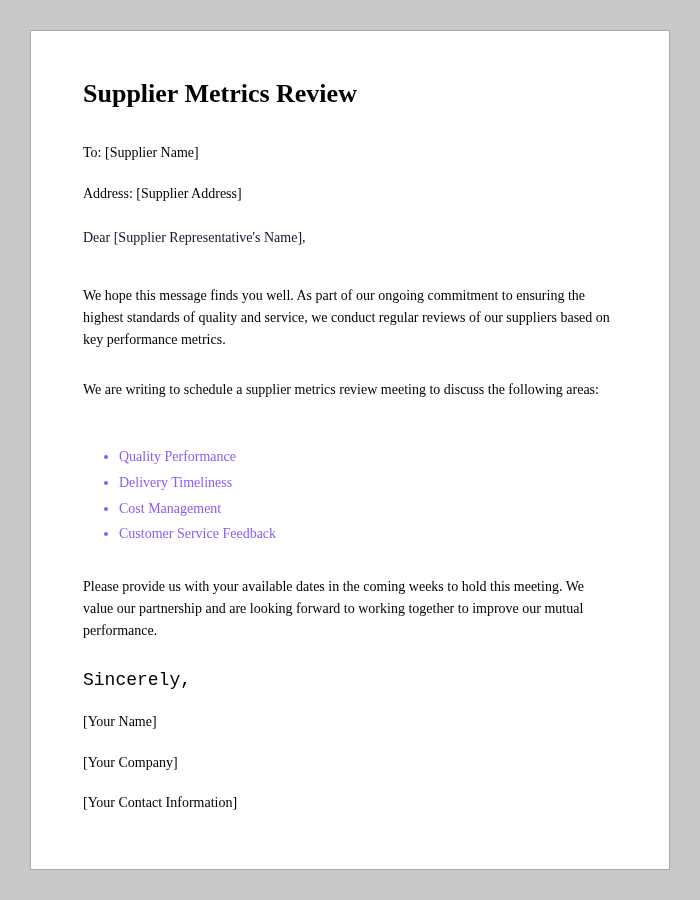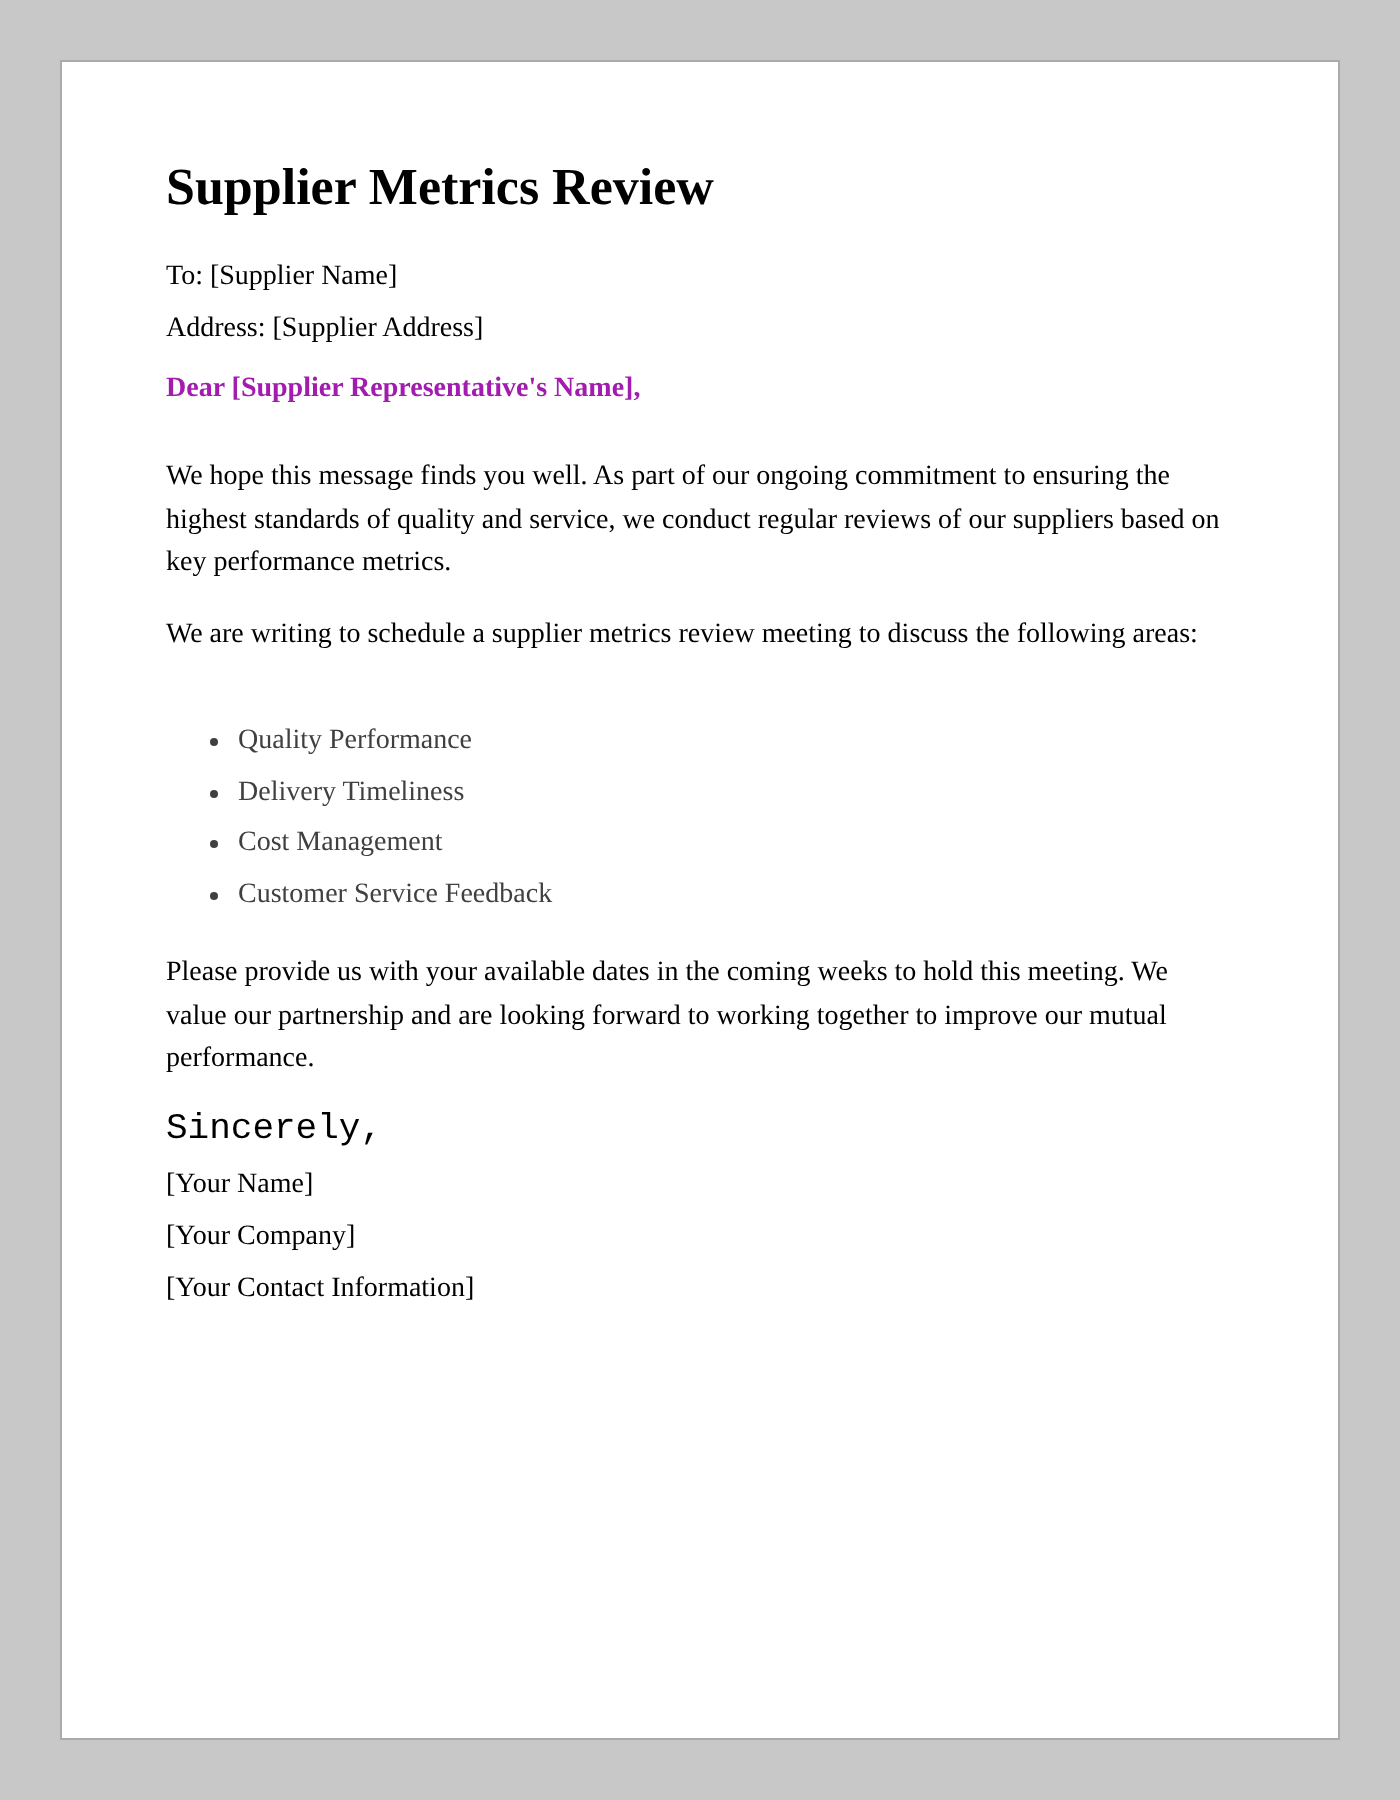"Supplier Metrics Review" * { justify-content: none -> space-between }
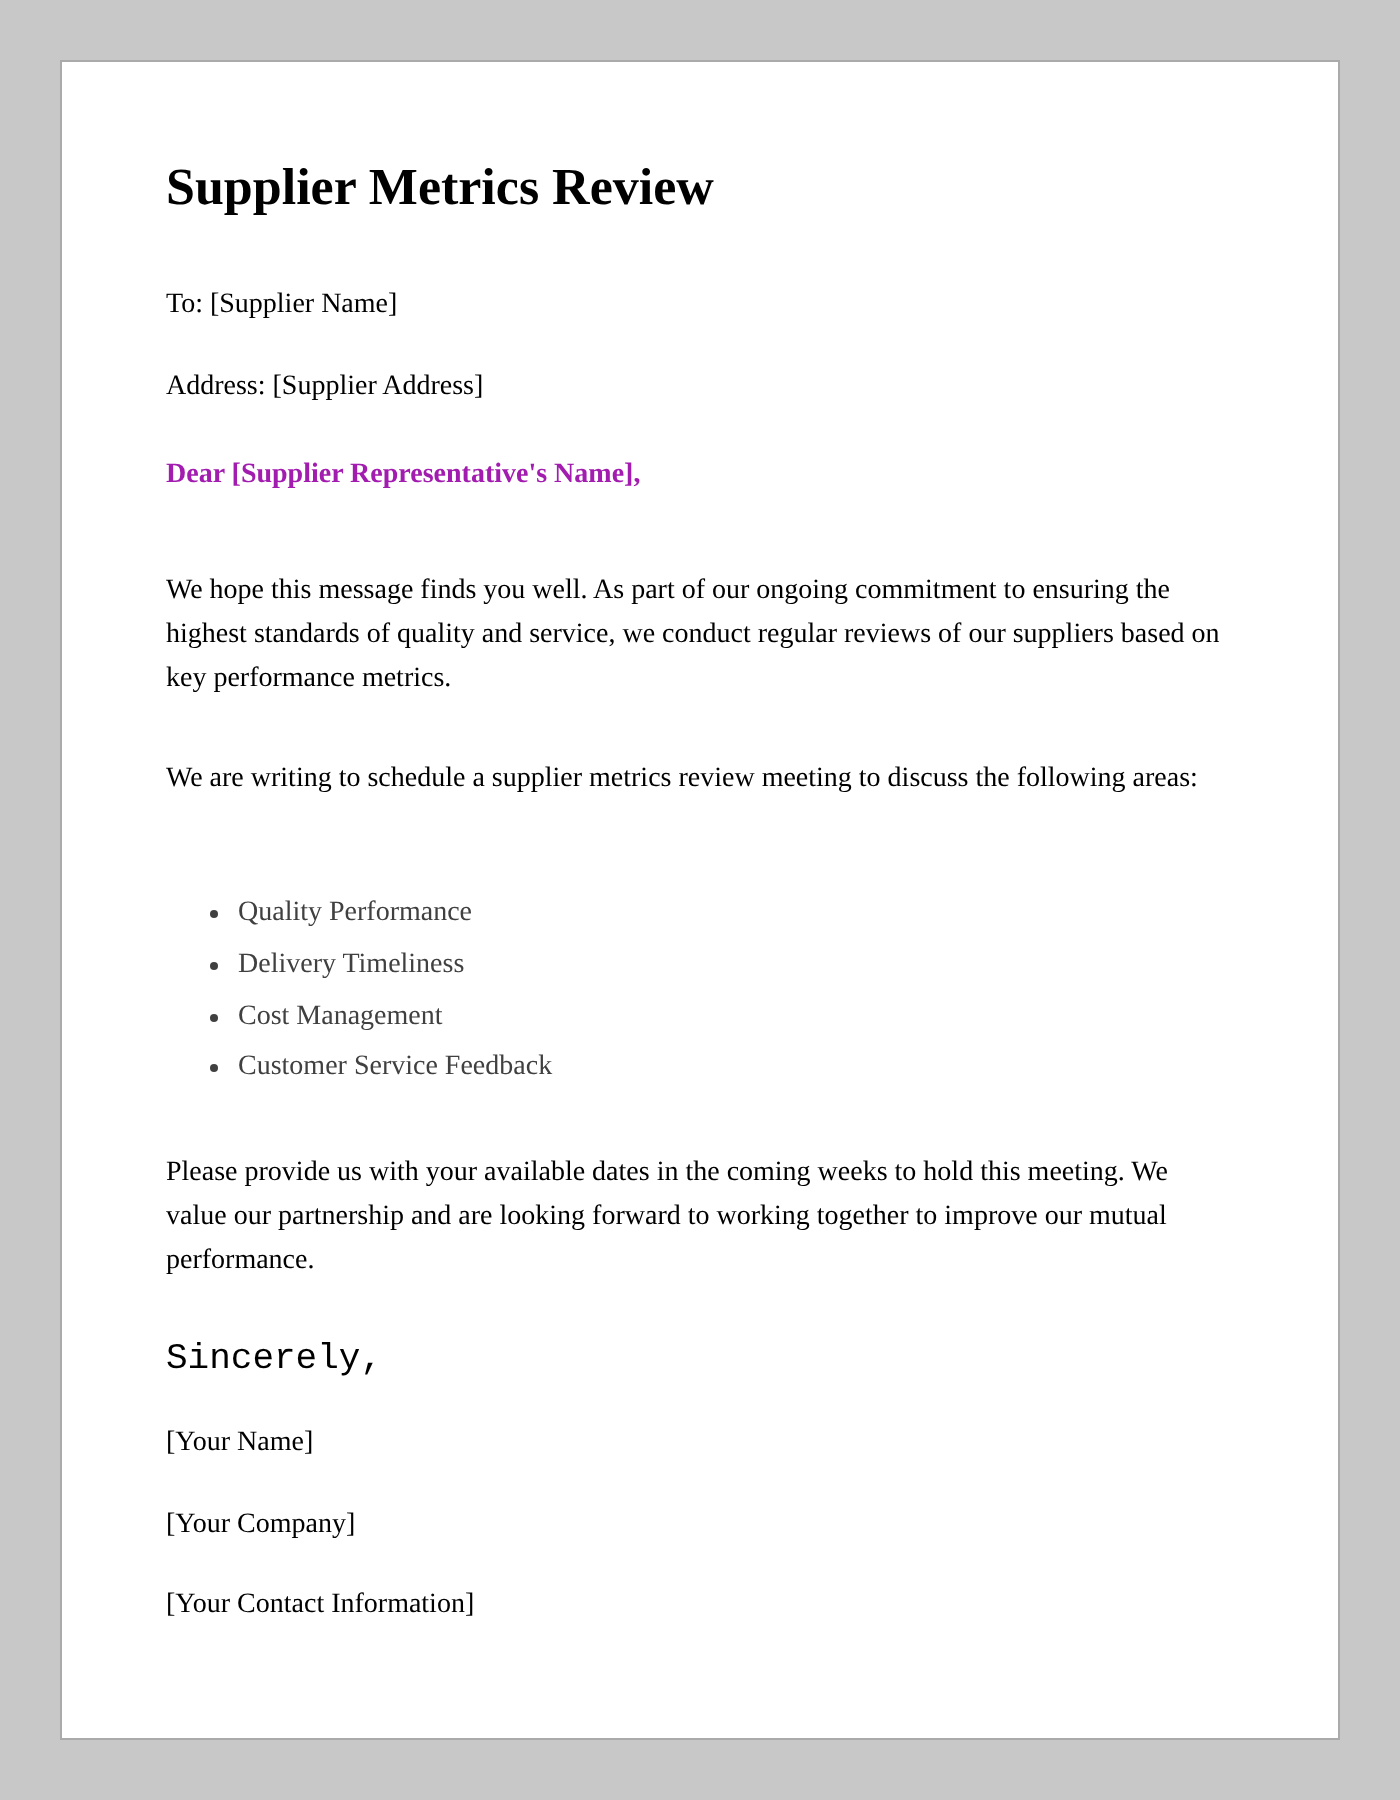"Dear [Supplier Representative's Name]," .salutation { color: #a21caf -> #0f172a; font-weight: bold -> none }
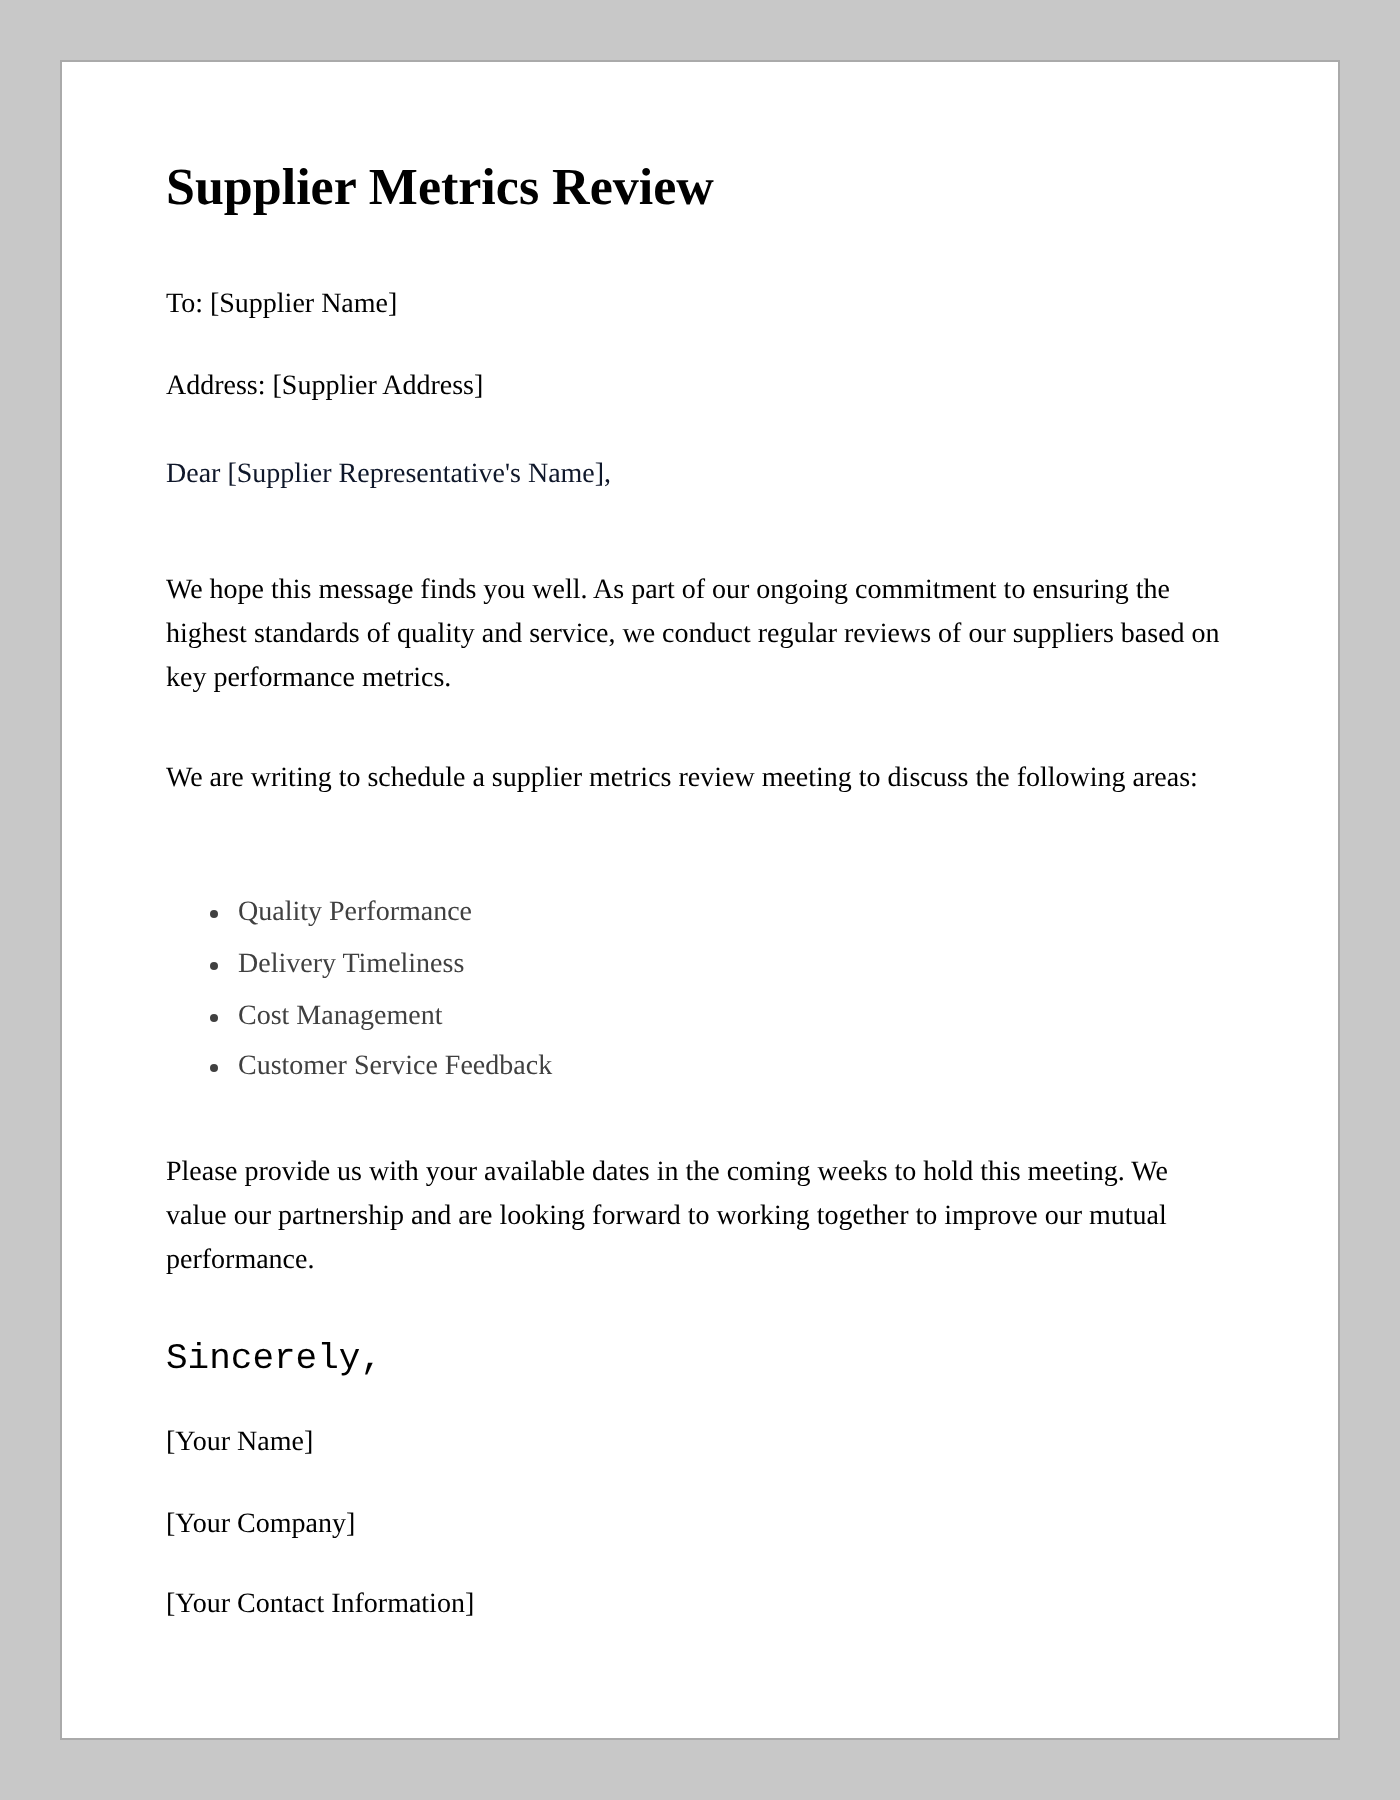"Quality Performance" .bullet-list { color: #404040 -> #8b5cf6 }
